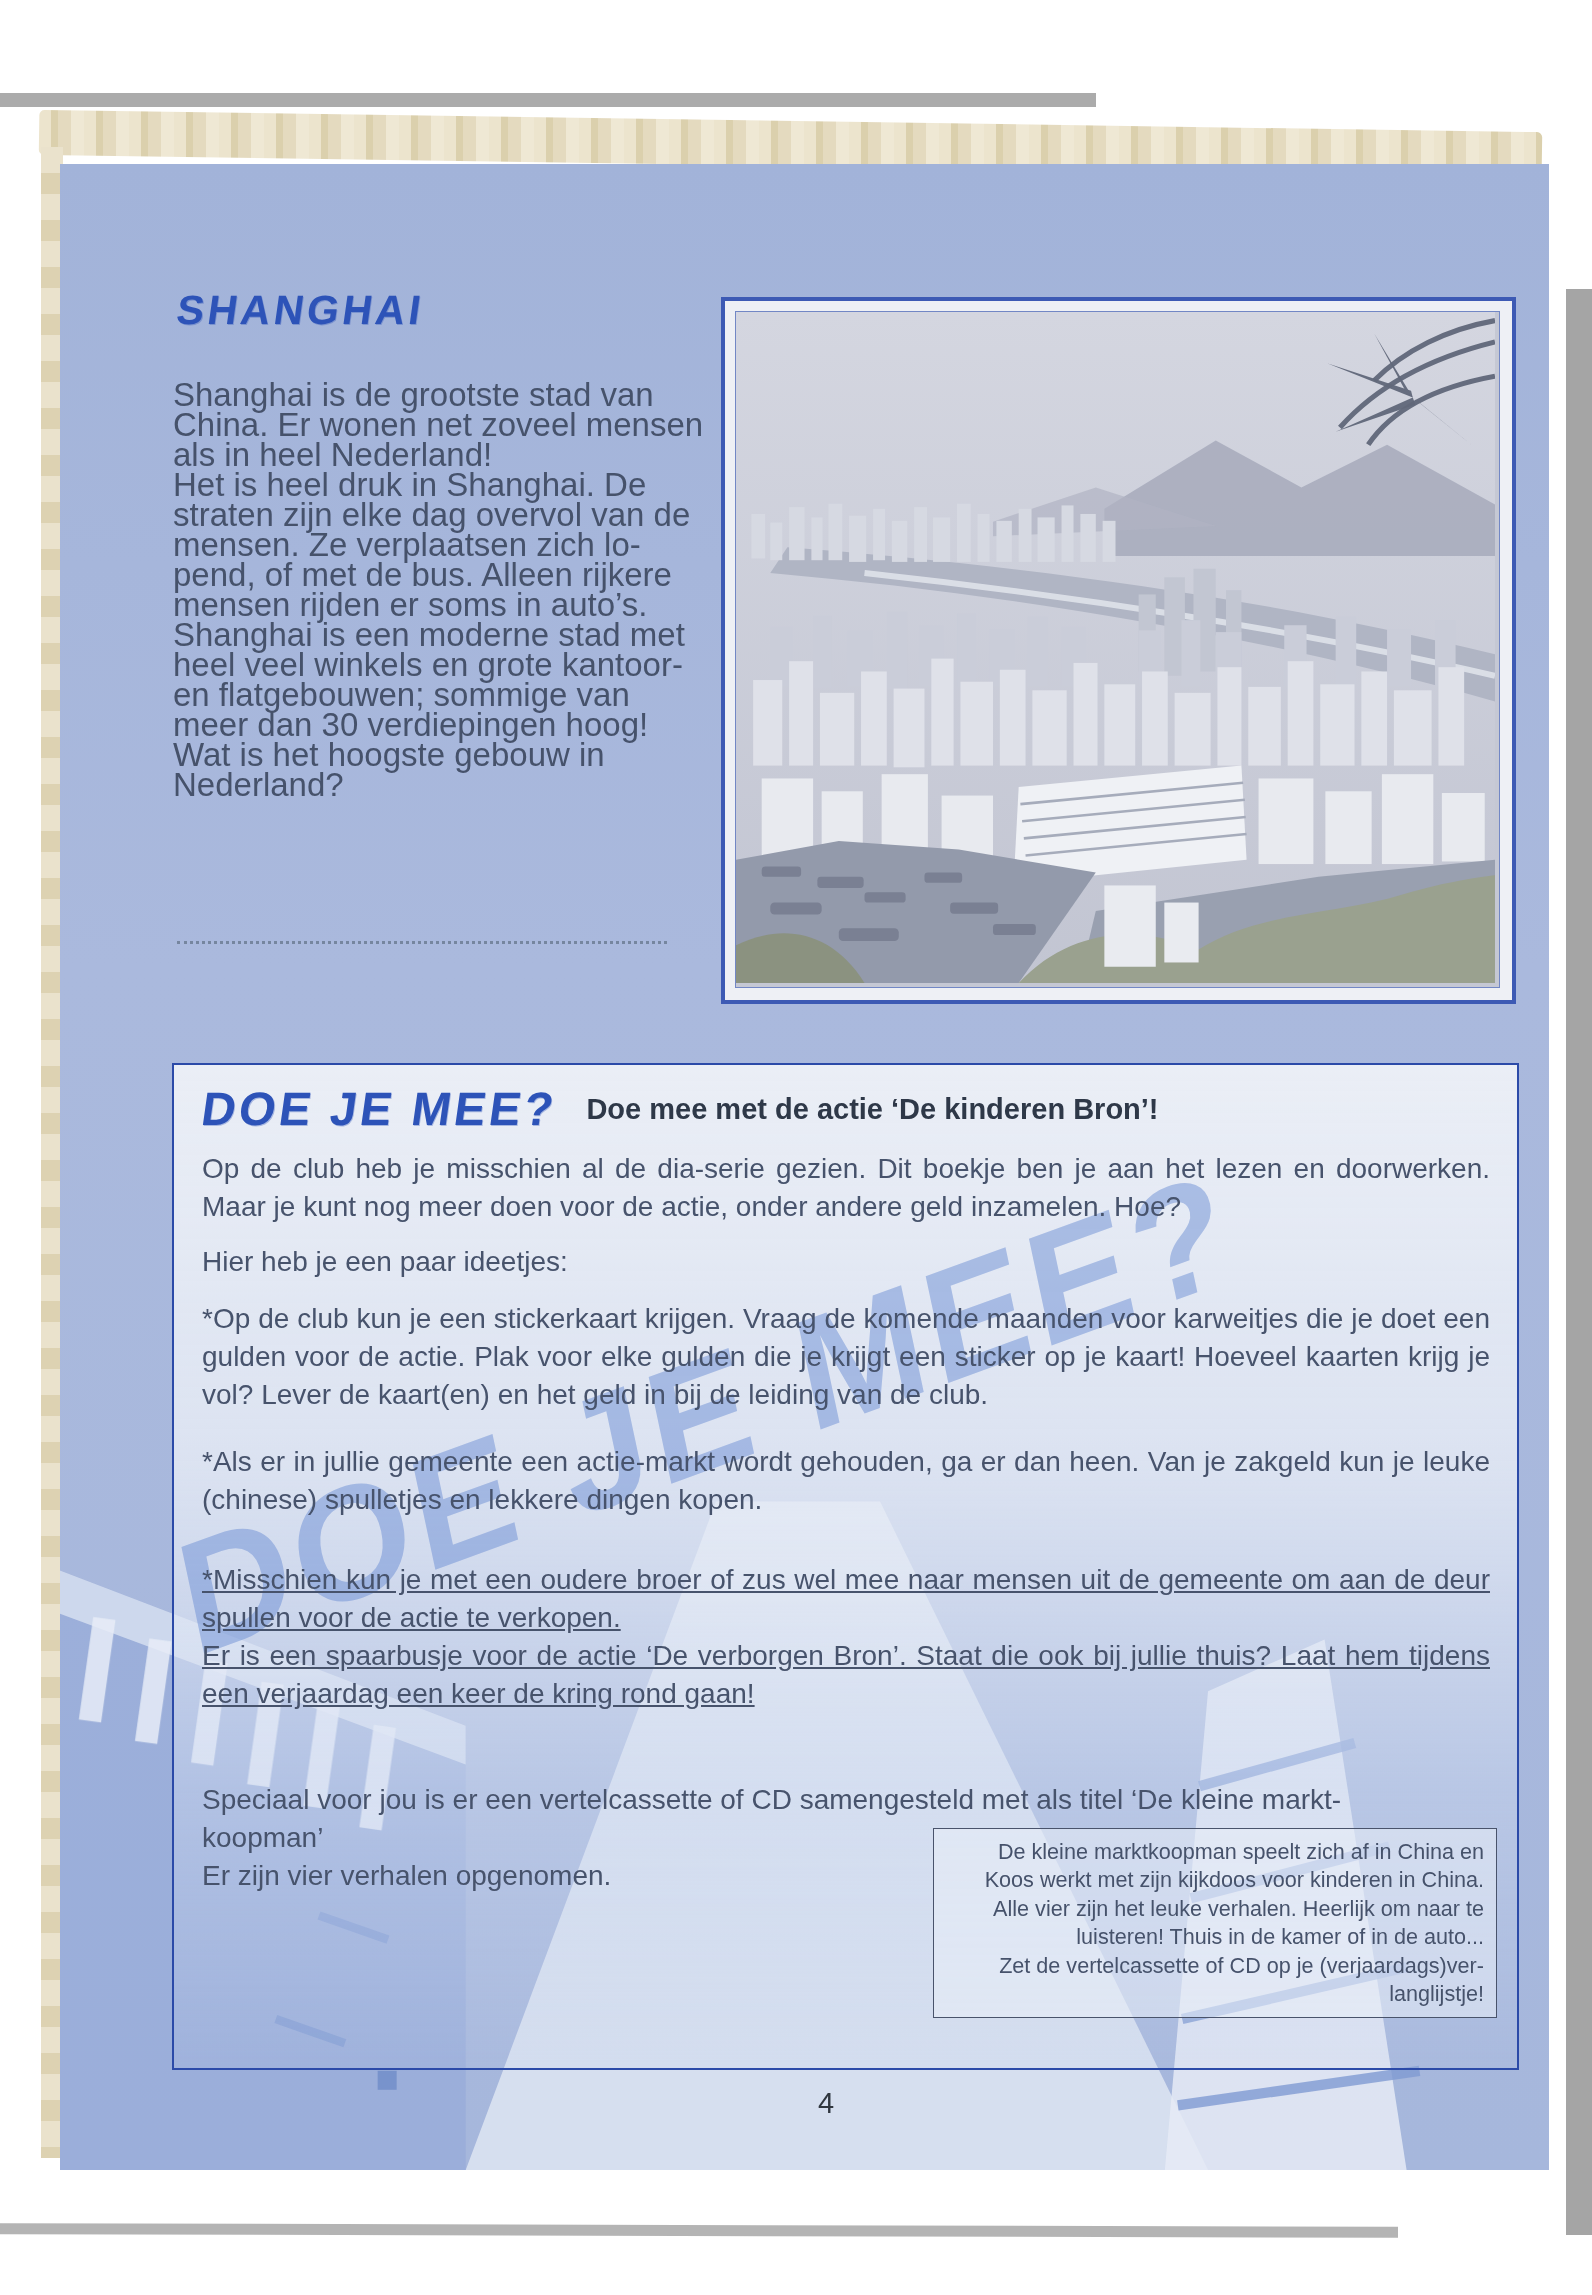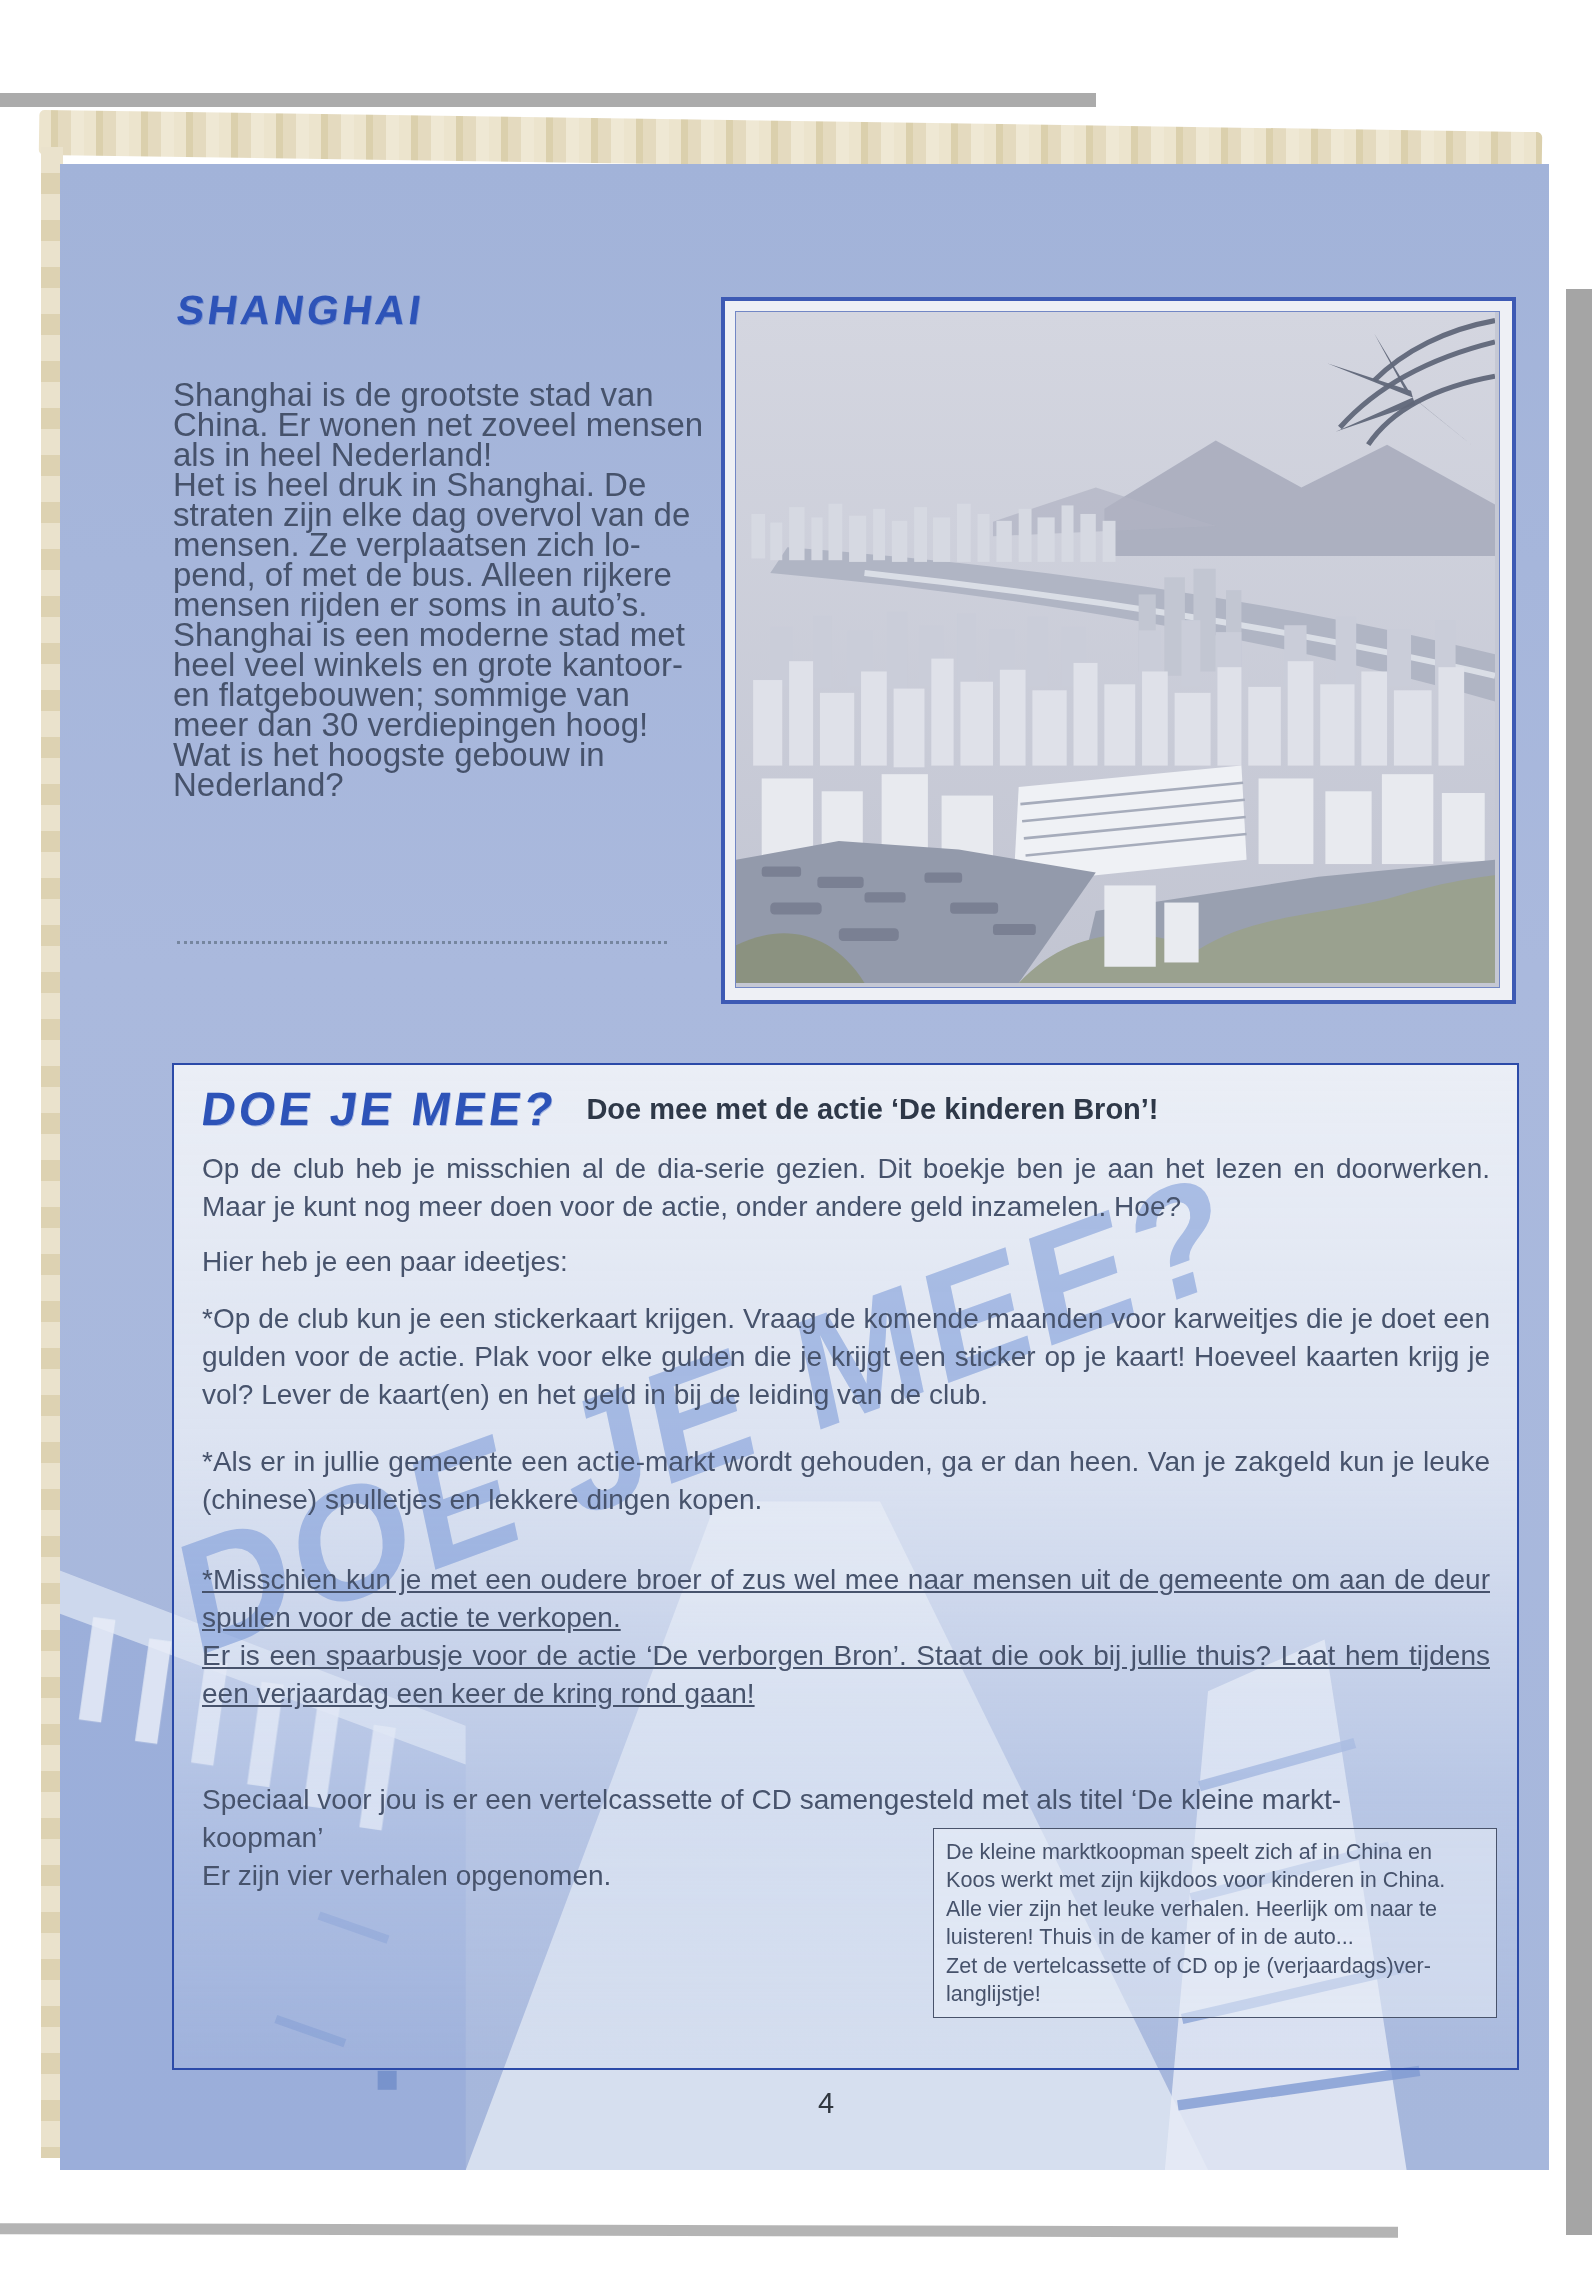"De kleine marktkoopman speelt zich" .info-box { text-align: none -> right }
